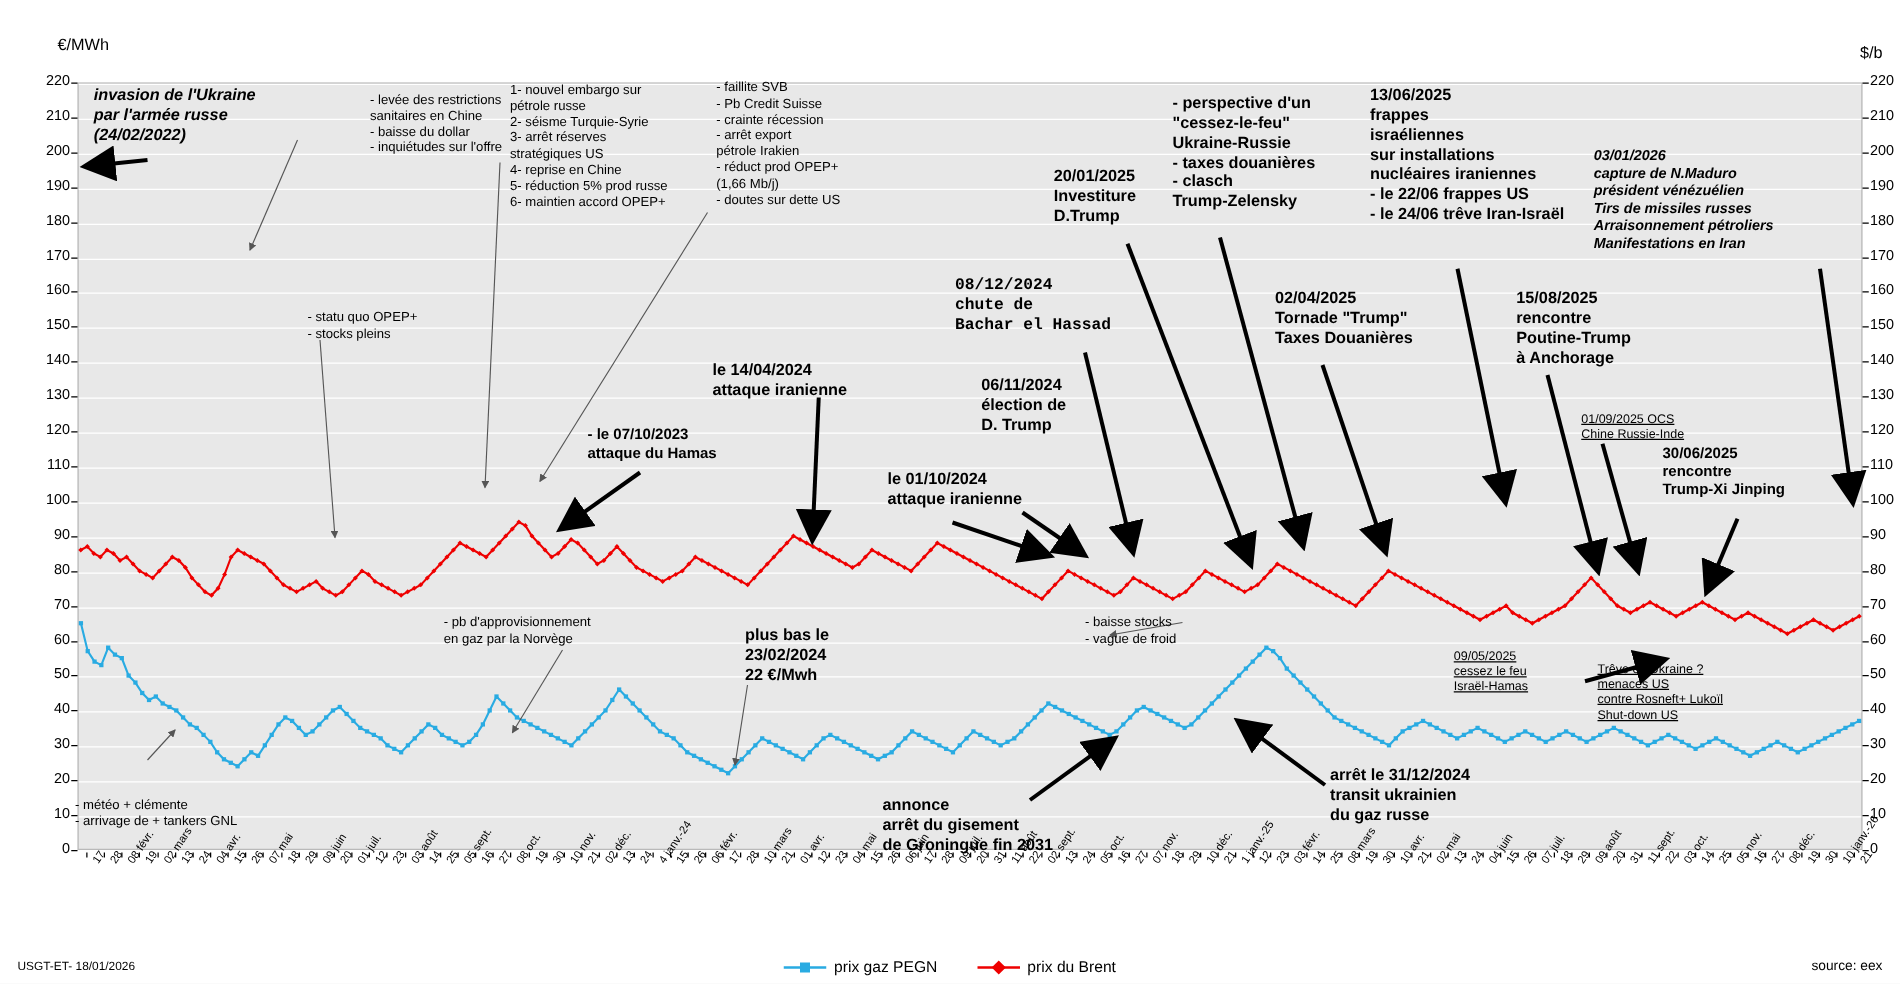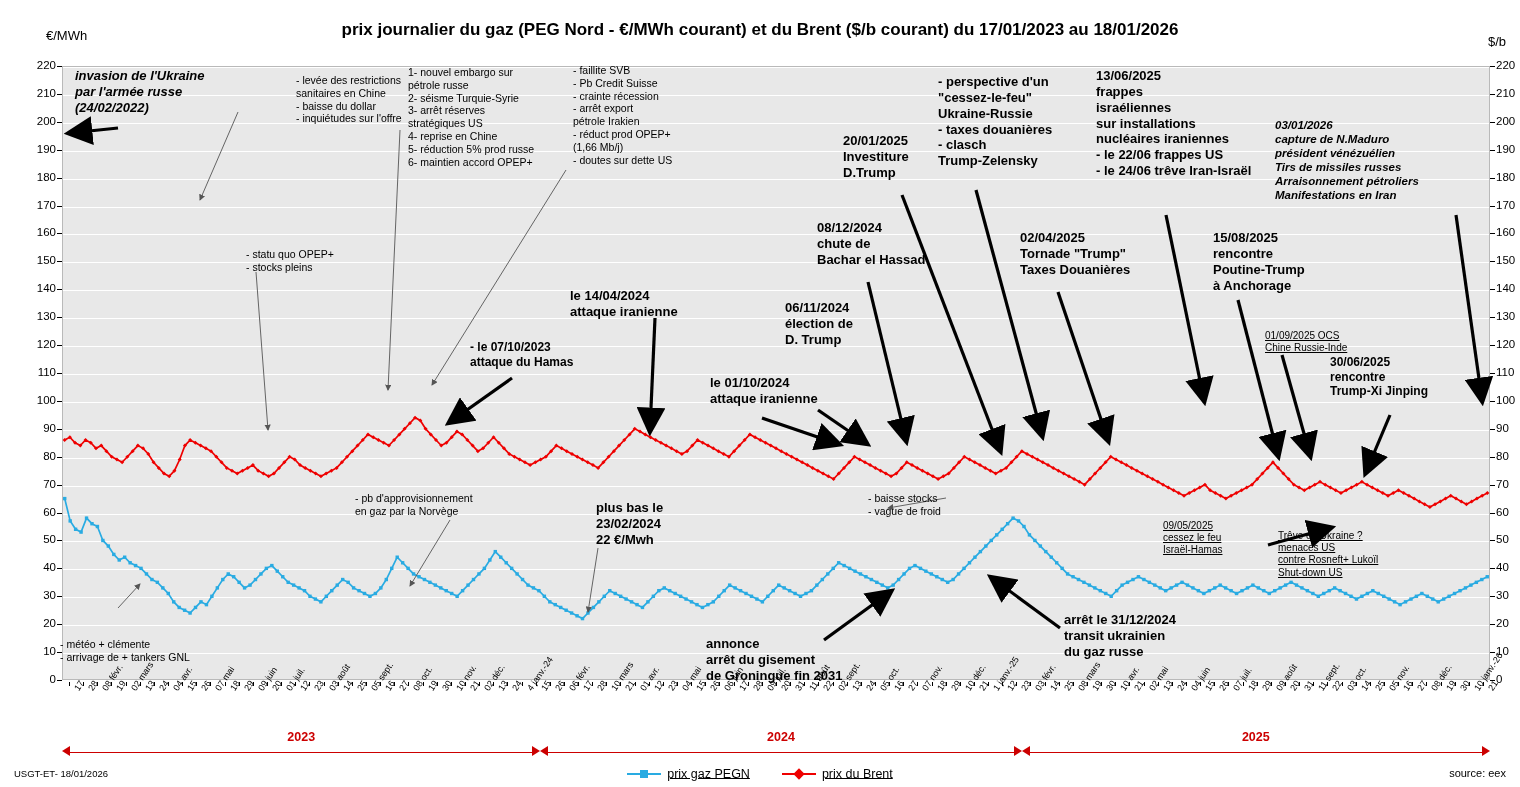"prix journalier du gaz (PEG" div.abs { html: <div>prix journalier du gaz (PEG Nord - €/MWh courant) et du Brent ($/b courant) du 17/01/2023 au 18/01/2026</div> -> none }
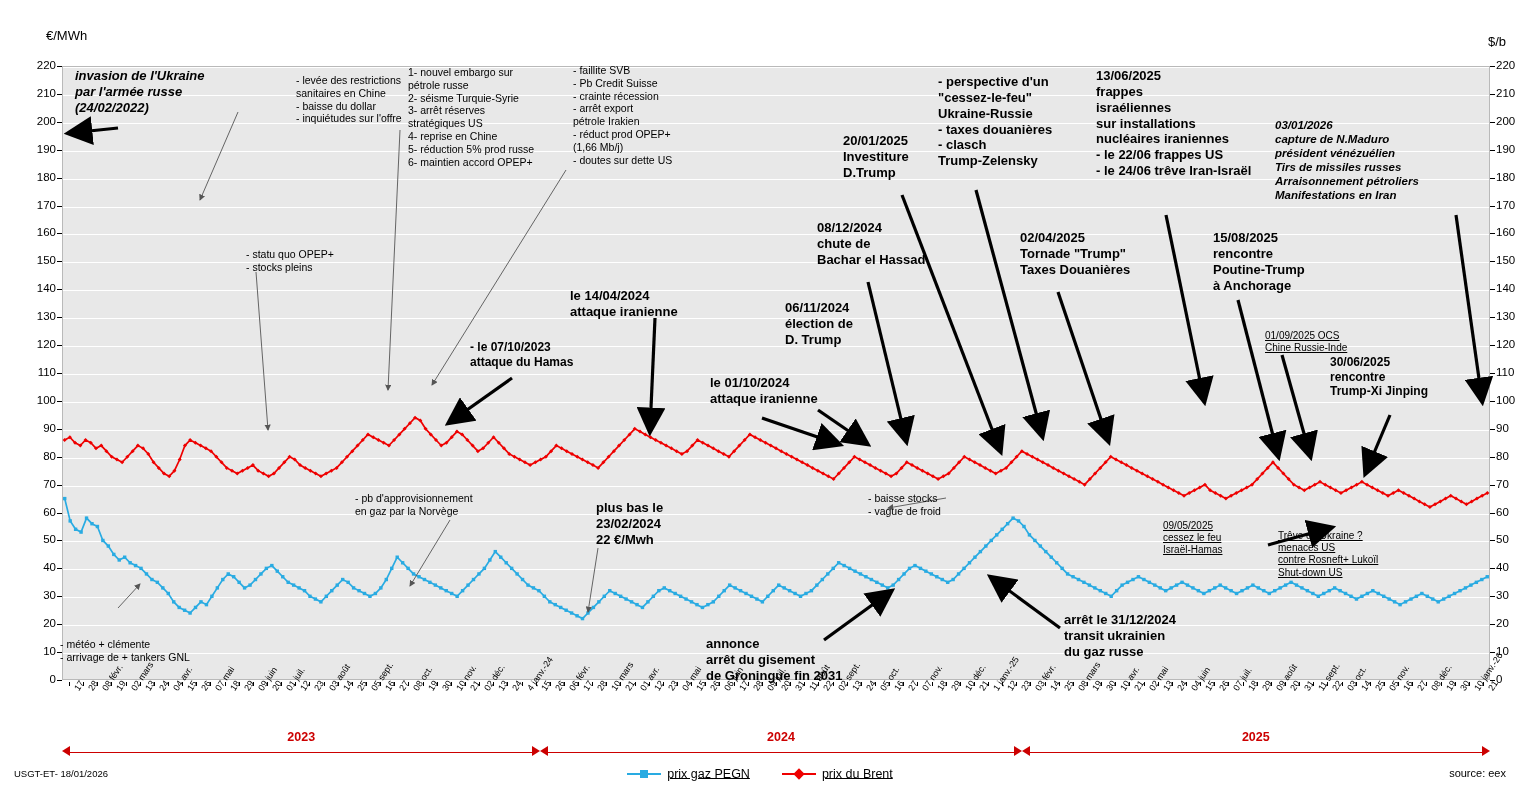"08/12/2024" div.ann { font-family: none -> Liberation Mono, monospace; left: 817px -> 764px }
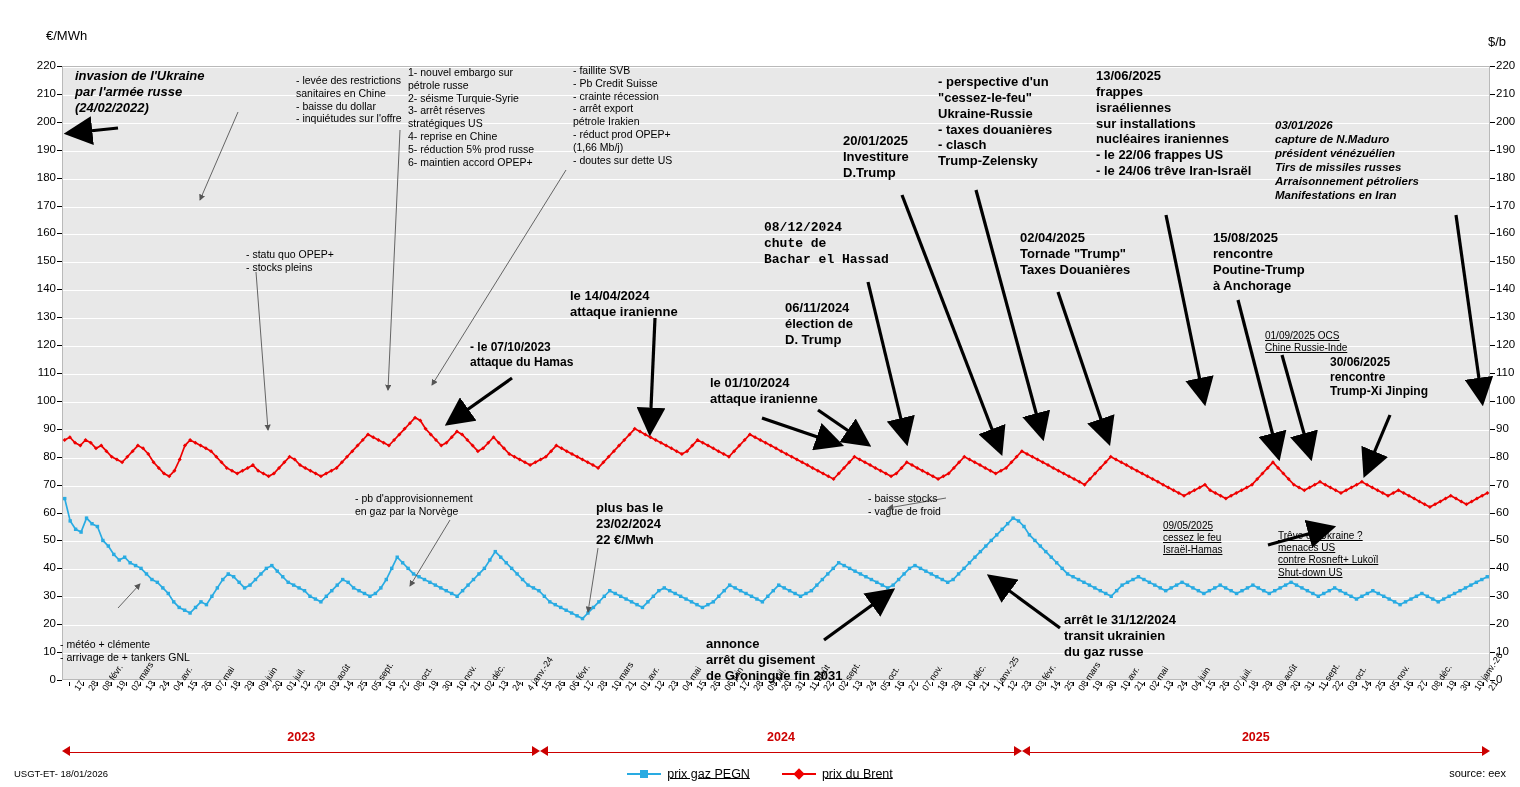"2023" div.abs { html: <div> <div></div> <div></div> <div></div> <div>2023</div> <div></div> <div></div> <div></div> <div>2024</div> <div></div> <div></div> <div></div> <div>2025</div> </div> -> none }
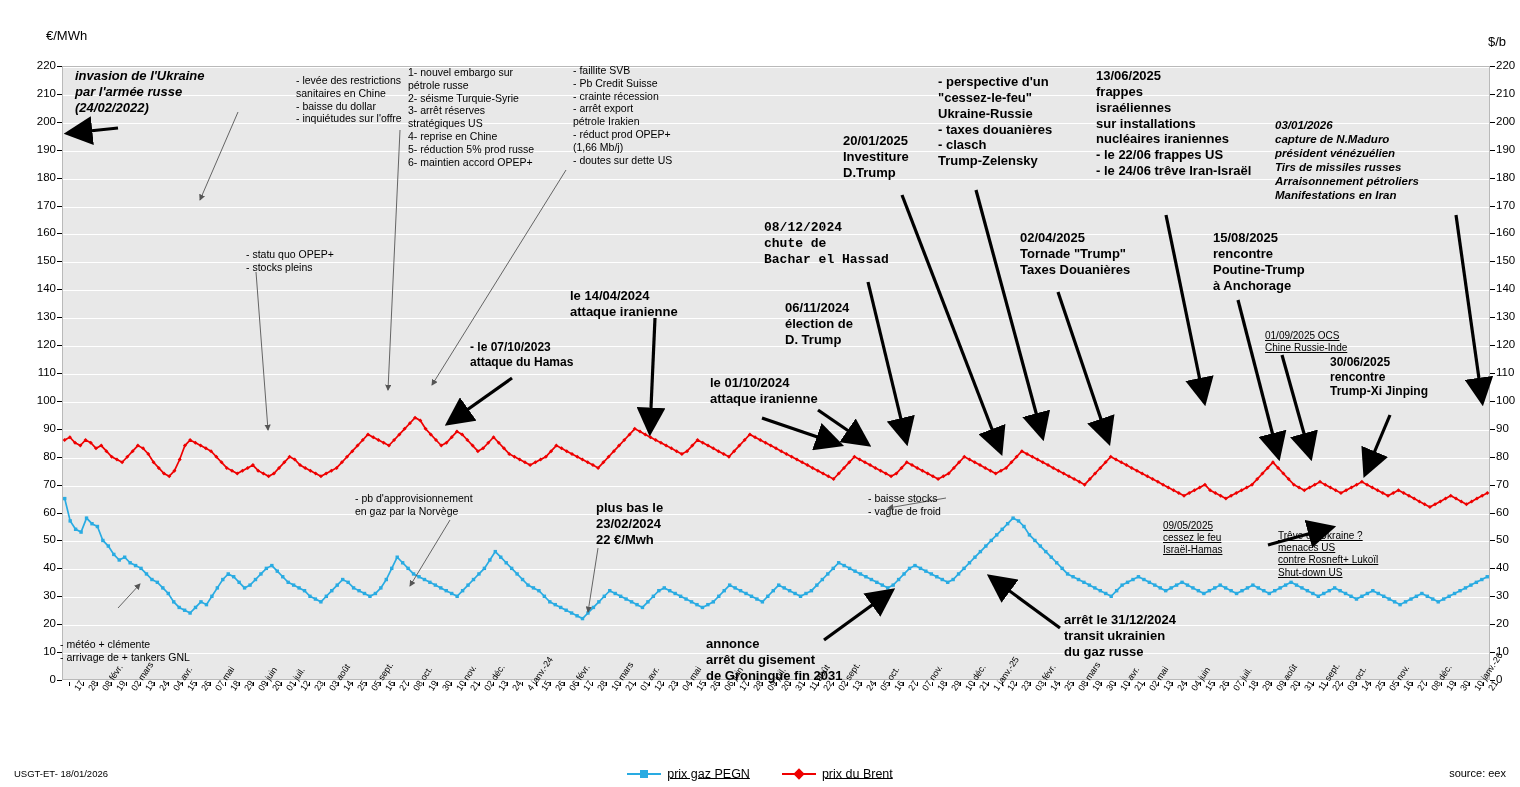"prix gaz PEGN" .legend .item { text-decoration: underline -> none }
